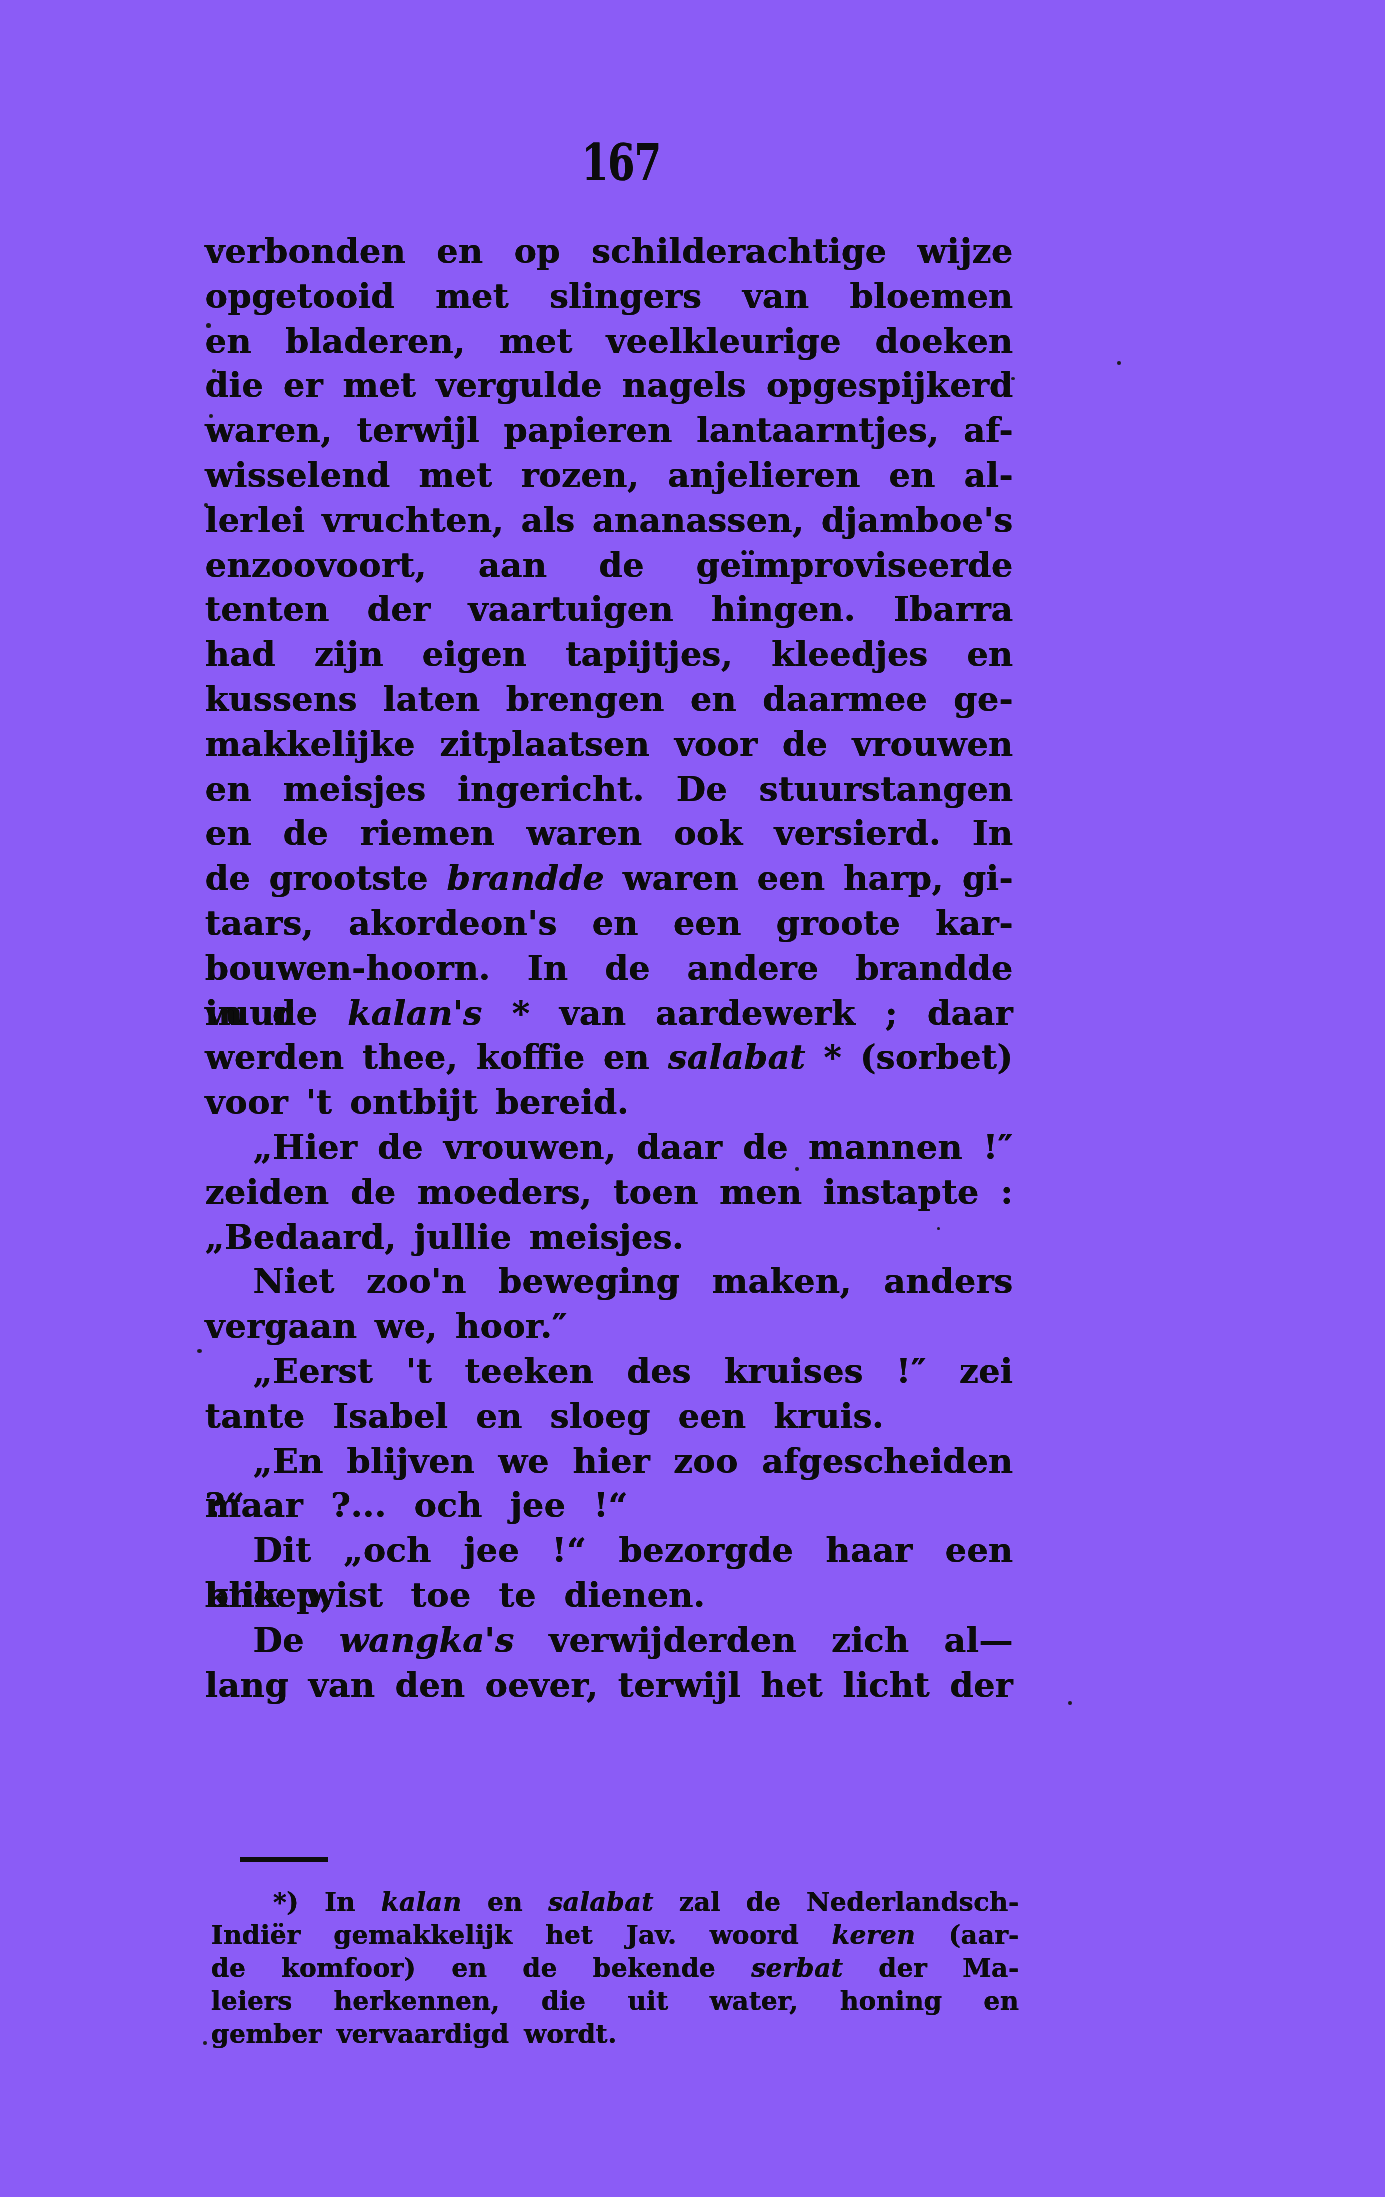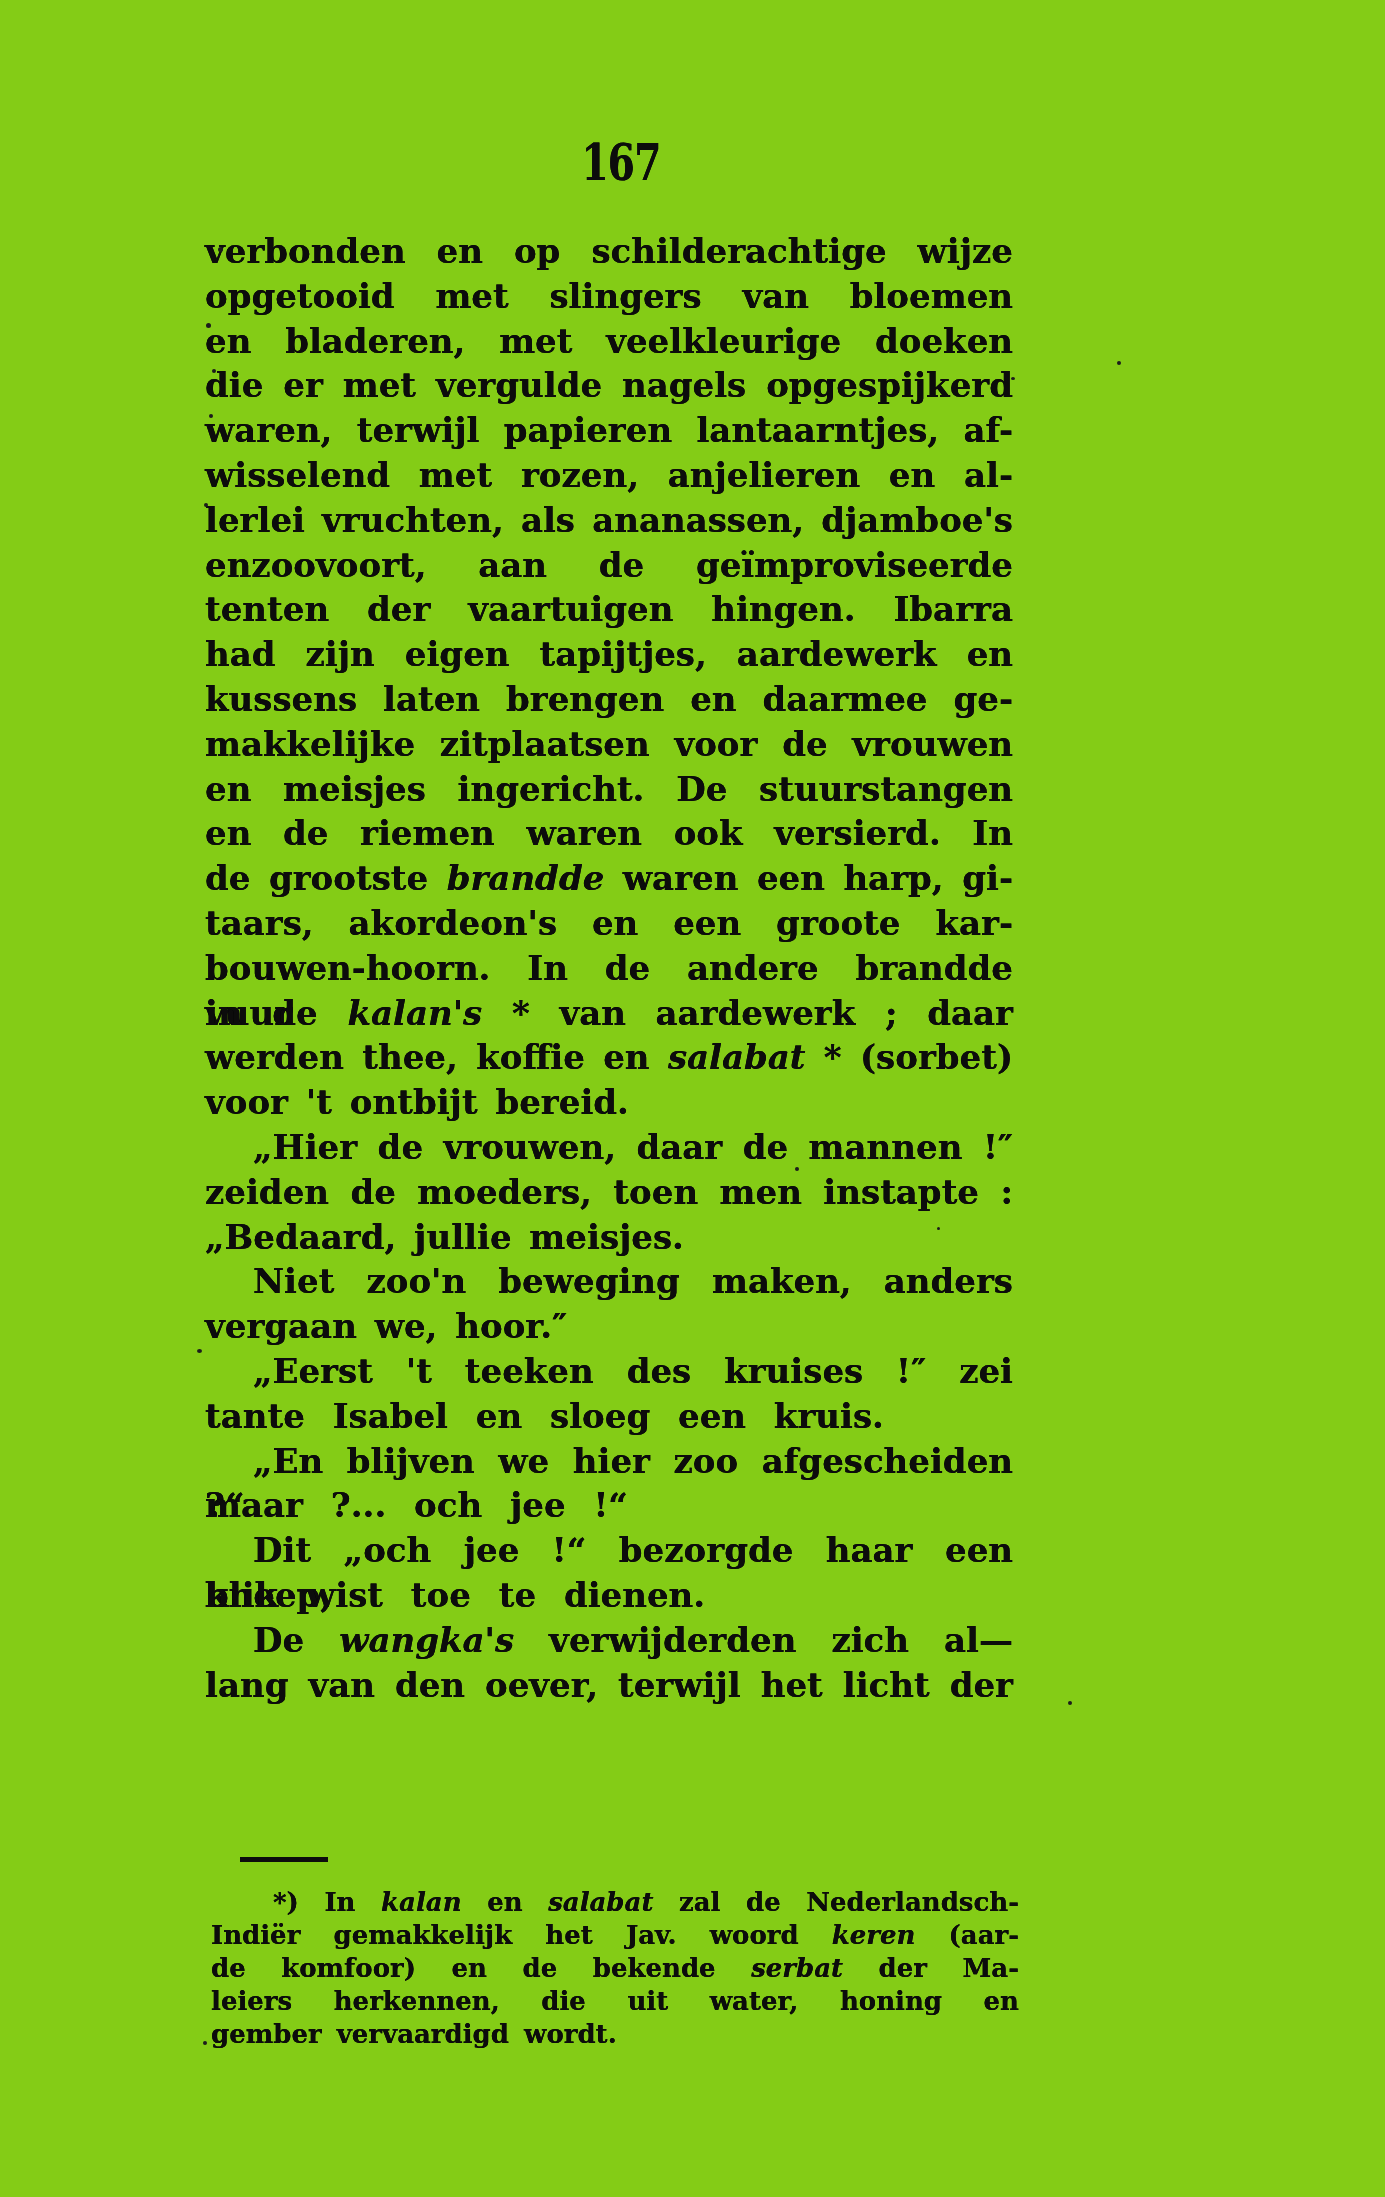"167" .page { background: #84cc16 -> #8b5cf6 }
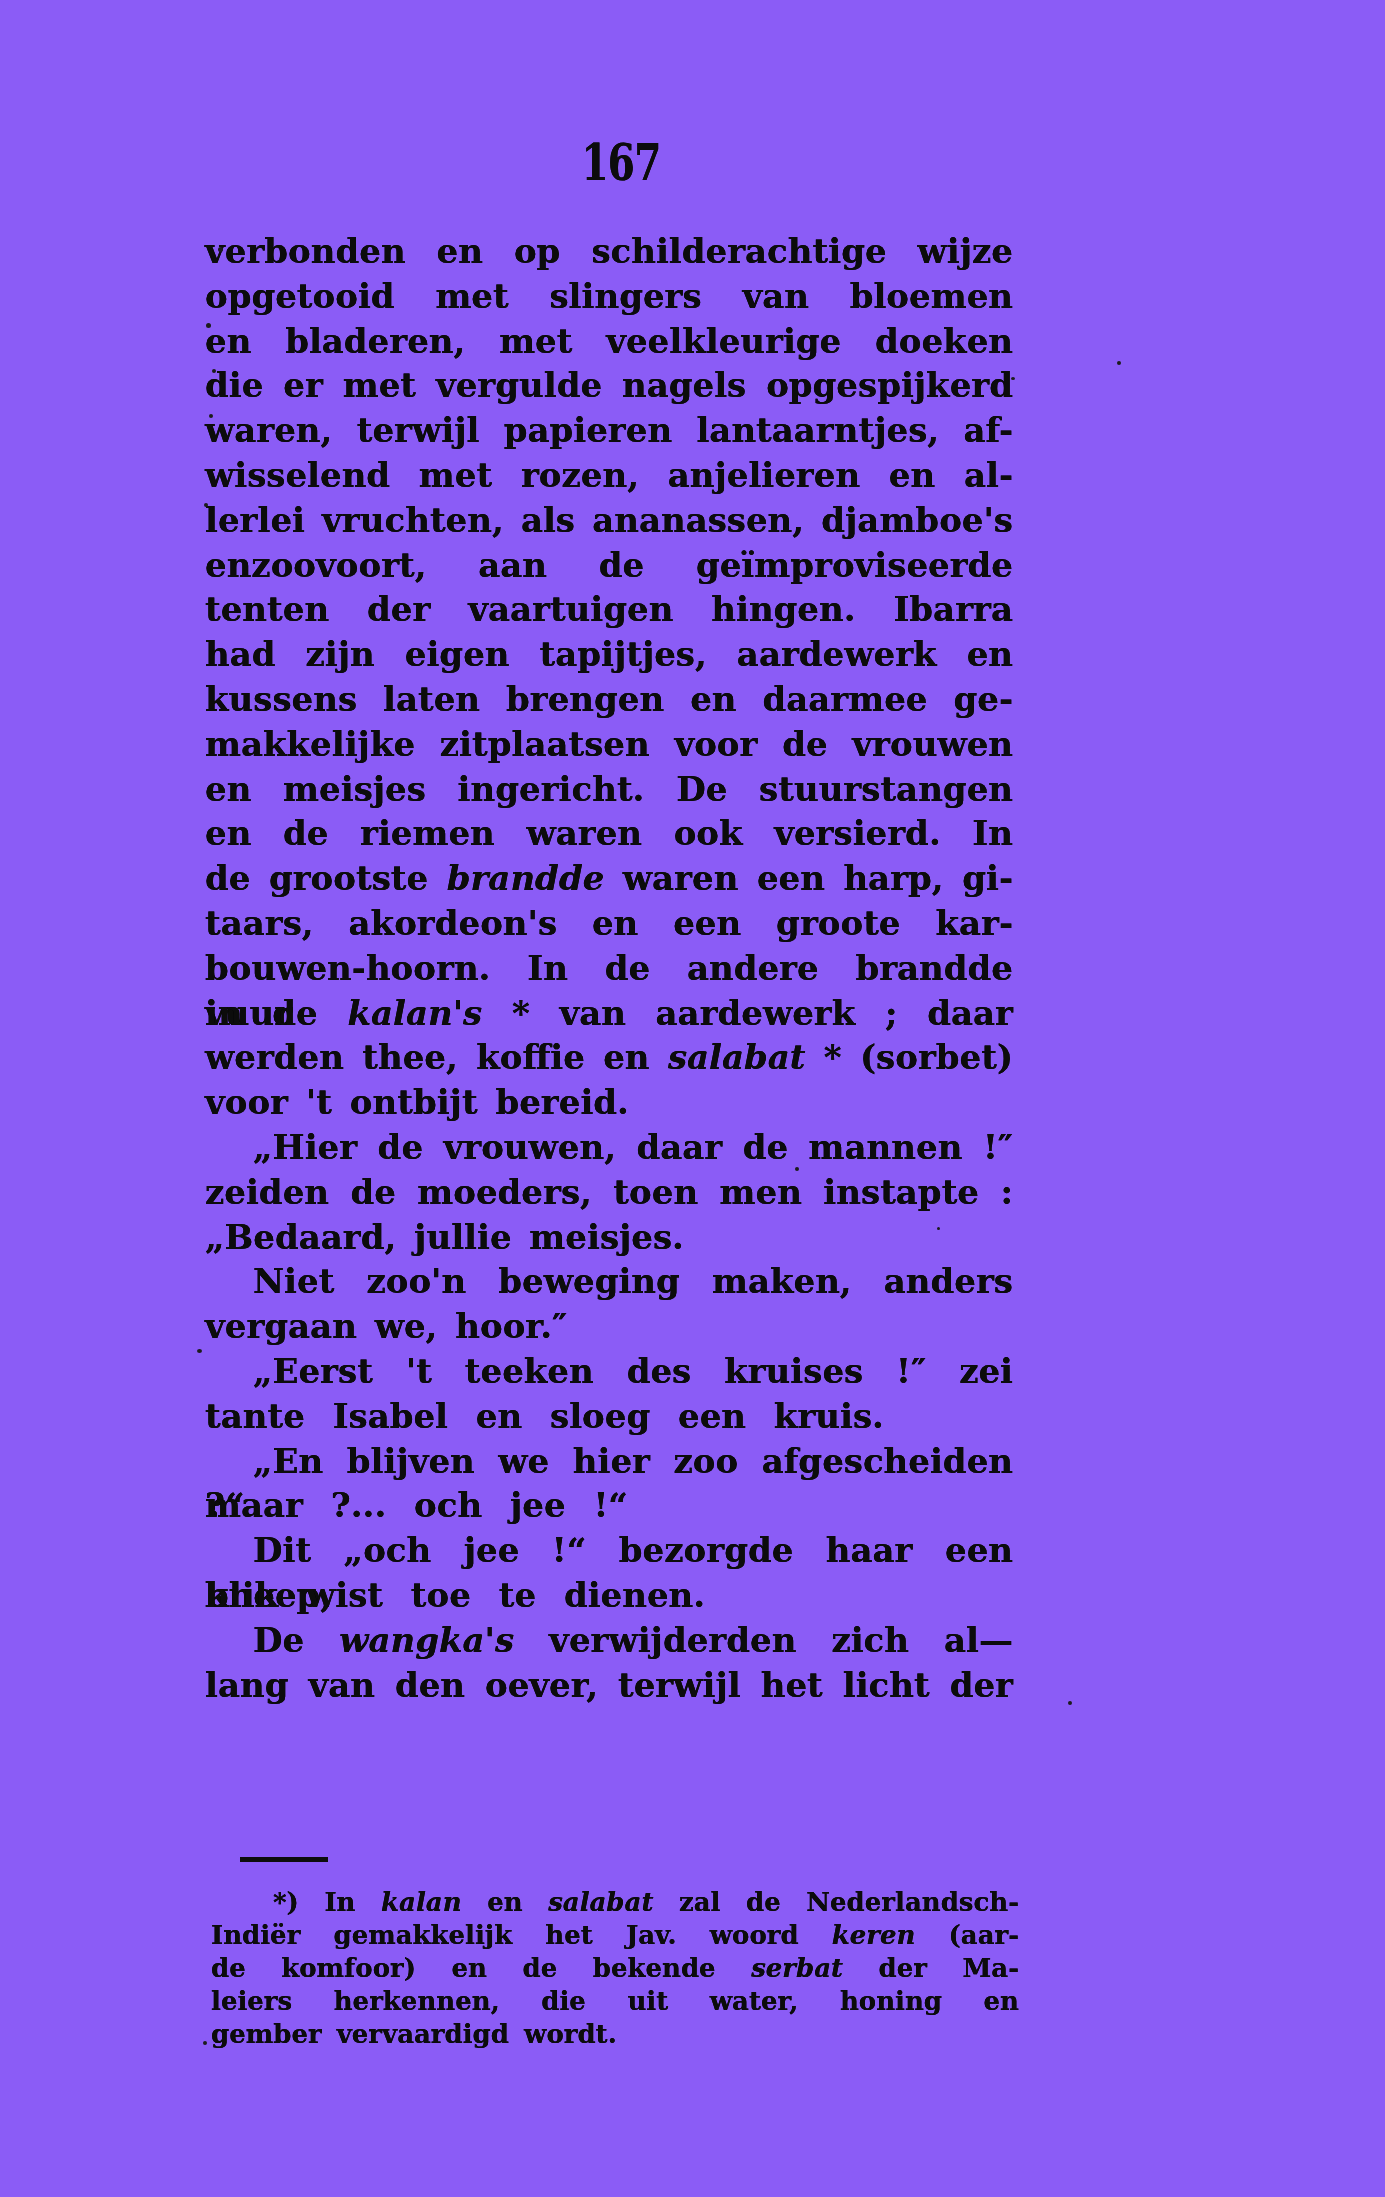"had zijn eigen tapijtjes, aardewerk" span { text: aardewerk -> kleedjes }
